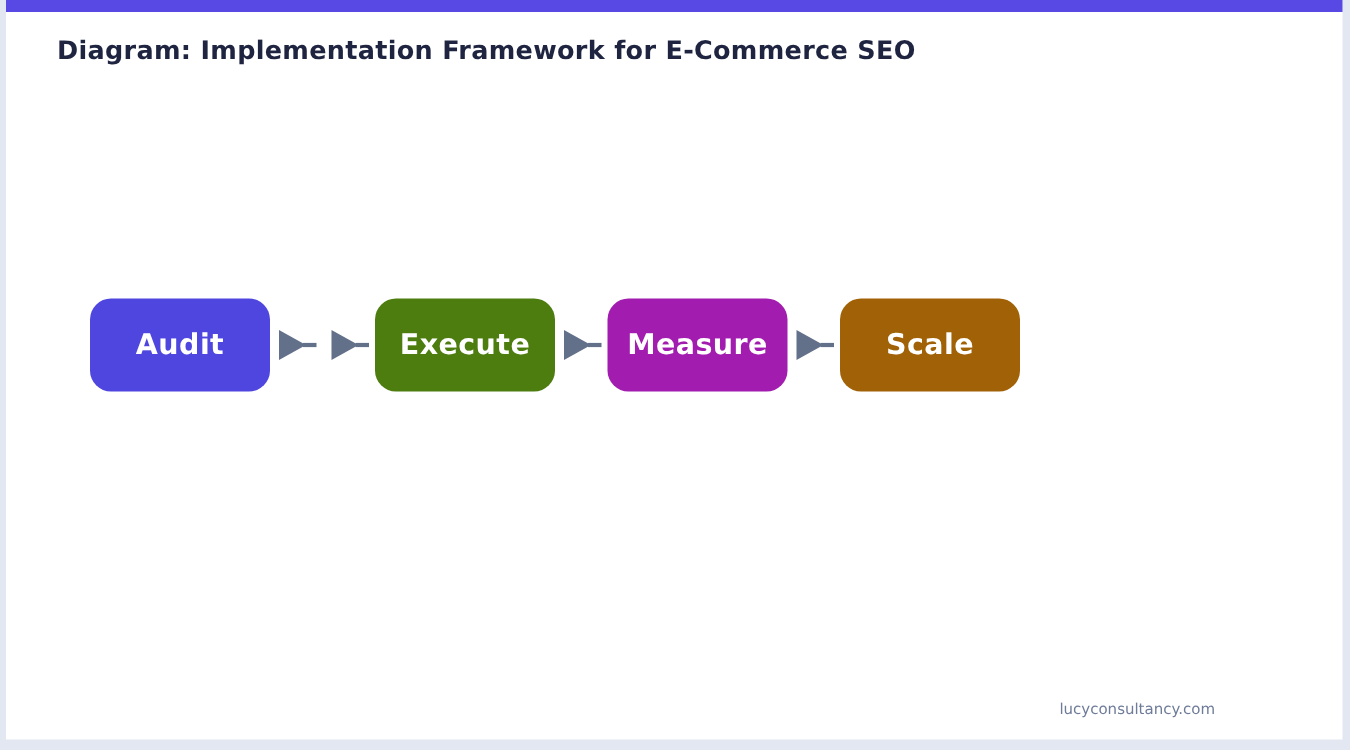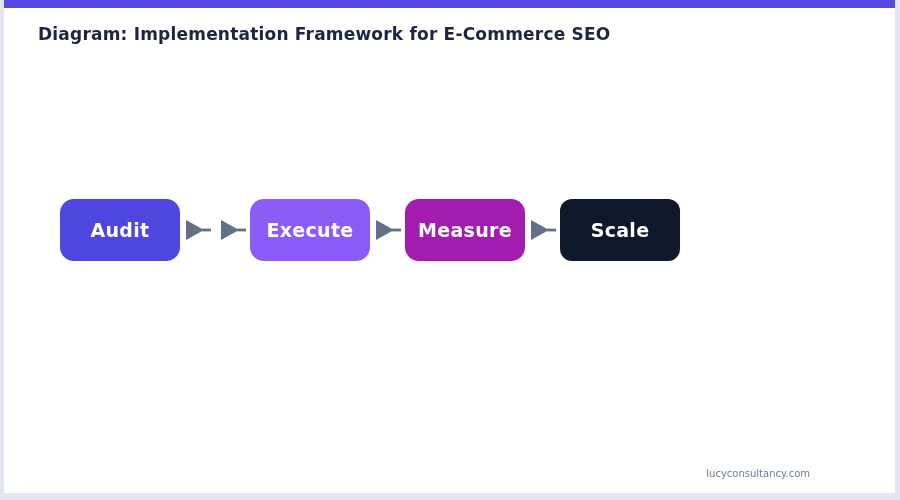"Execute" div.node { background: #8b5cf6 -> #4d7c0f }
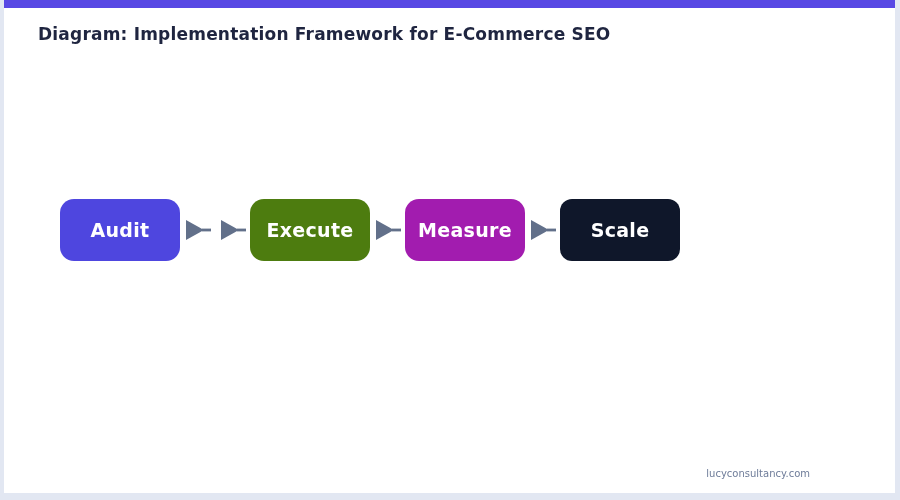"Scale" div.node { background: #0f172a -> #a16207; border-radius: 12px -> none }
